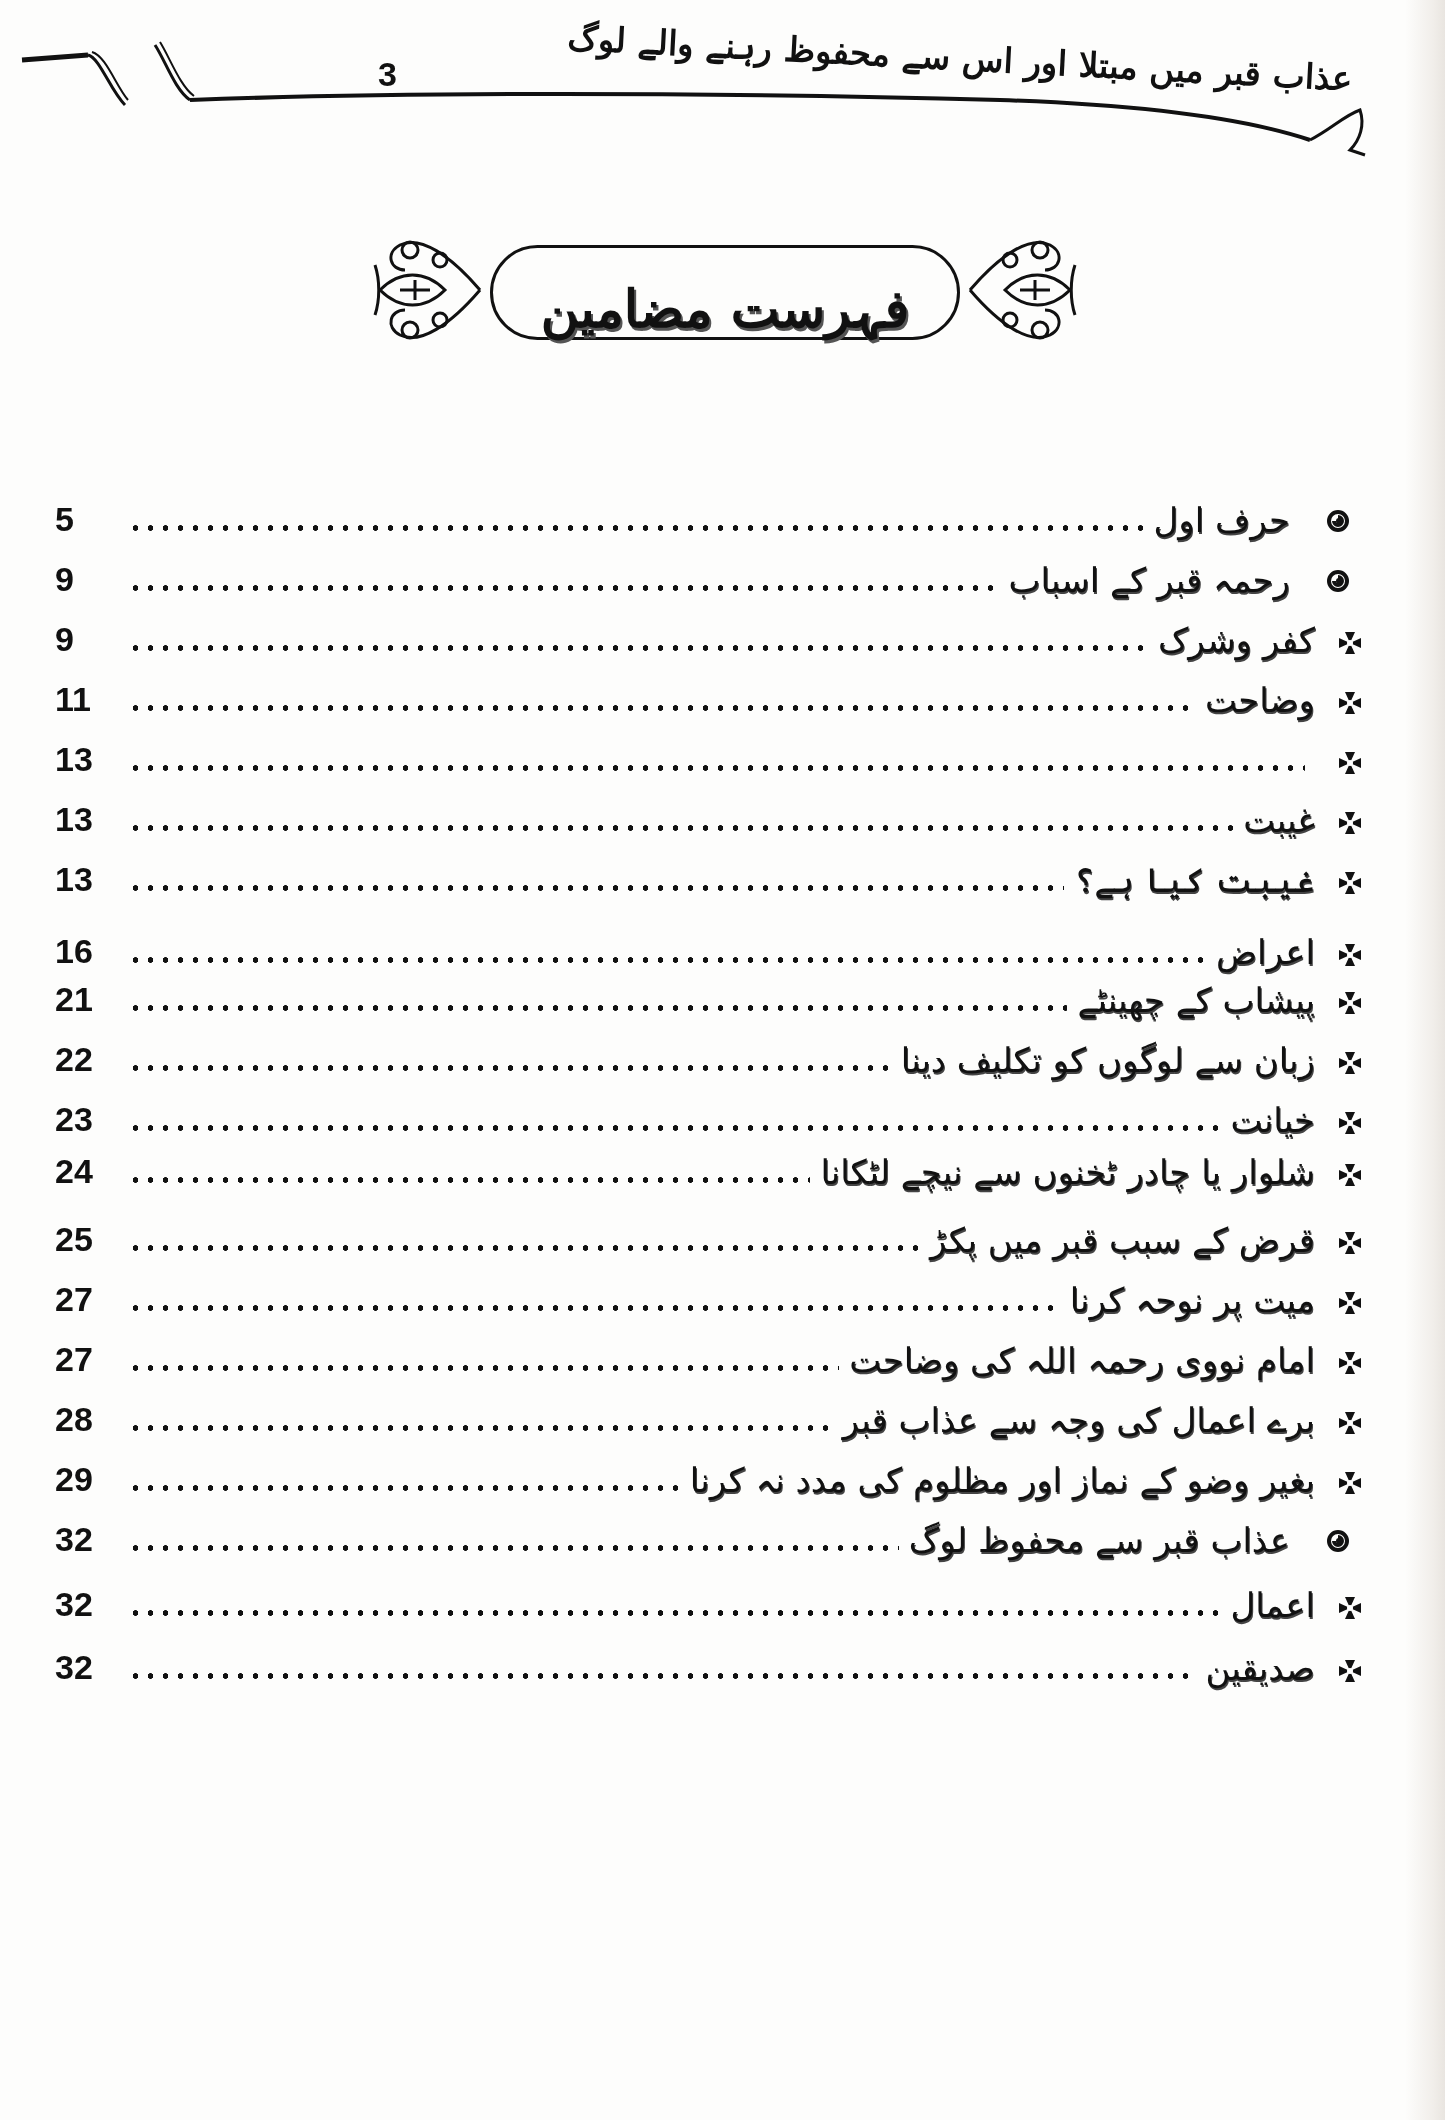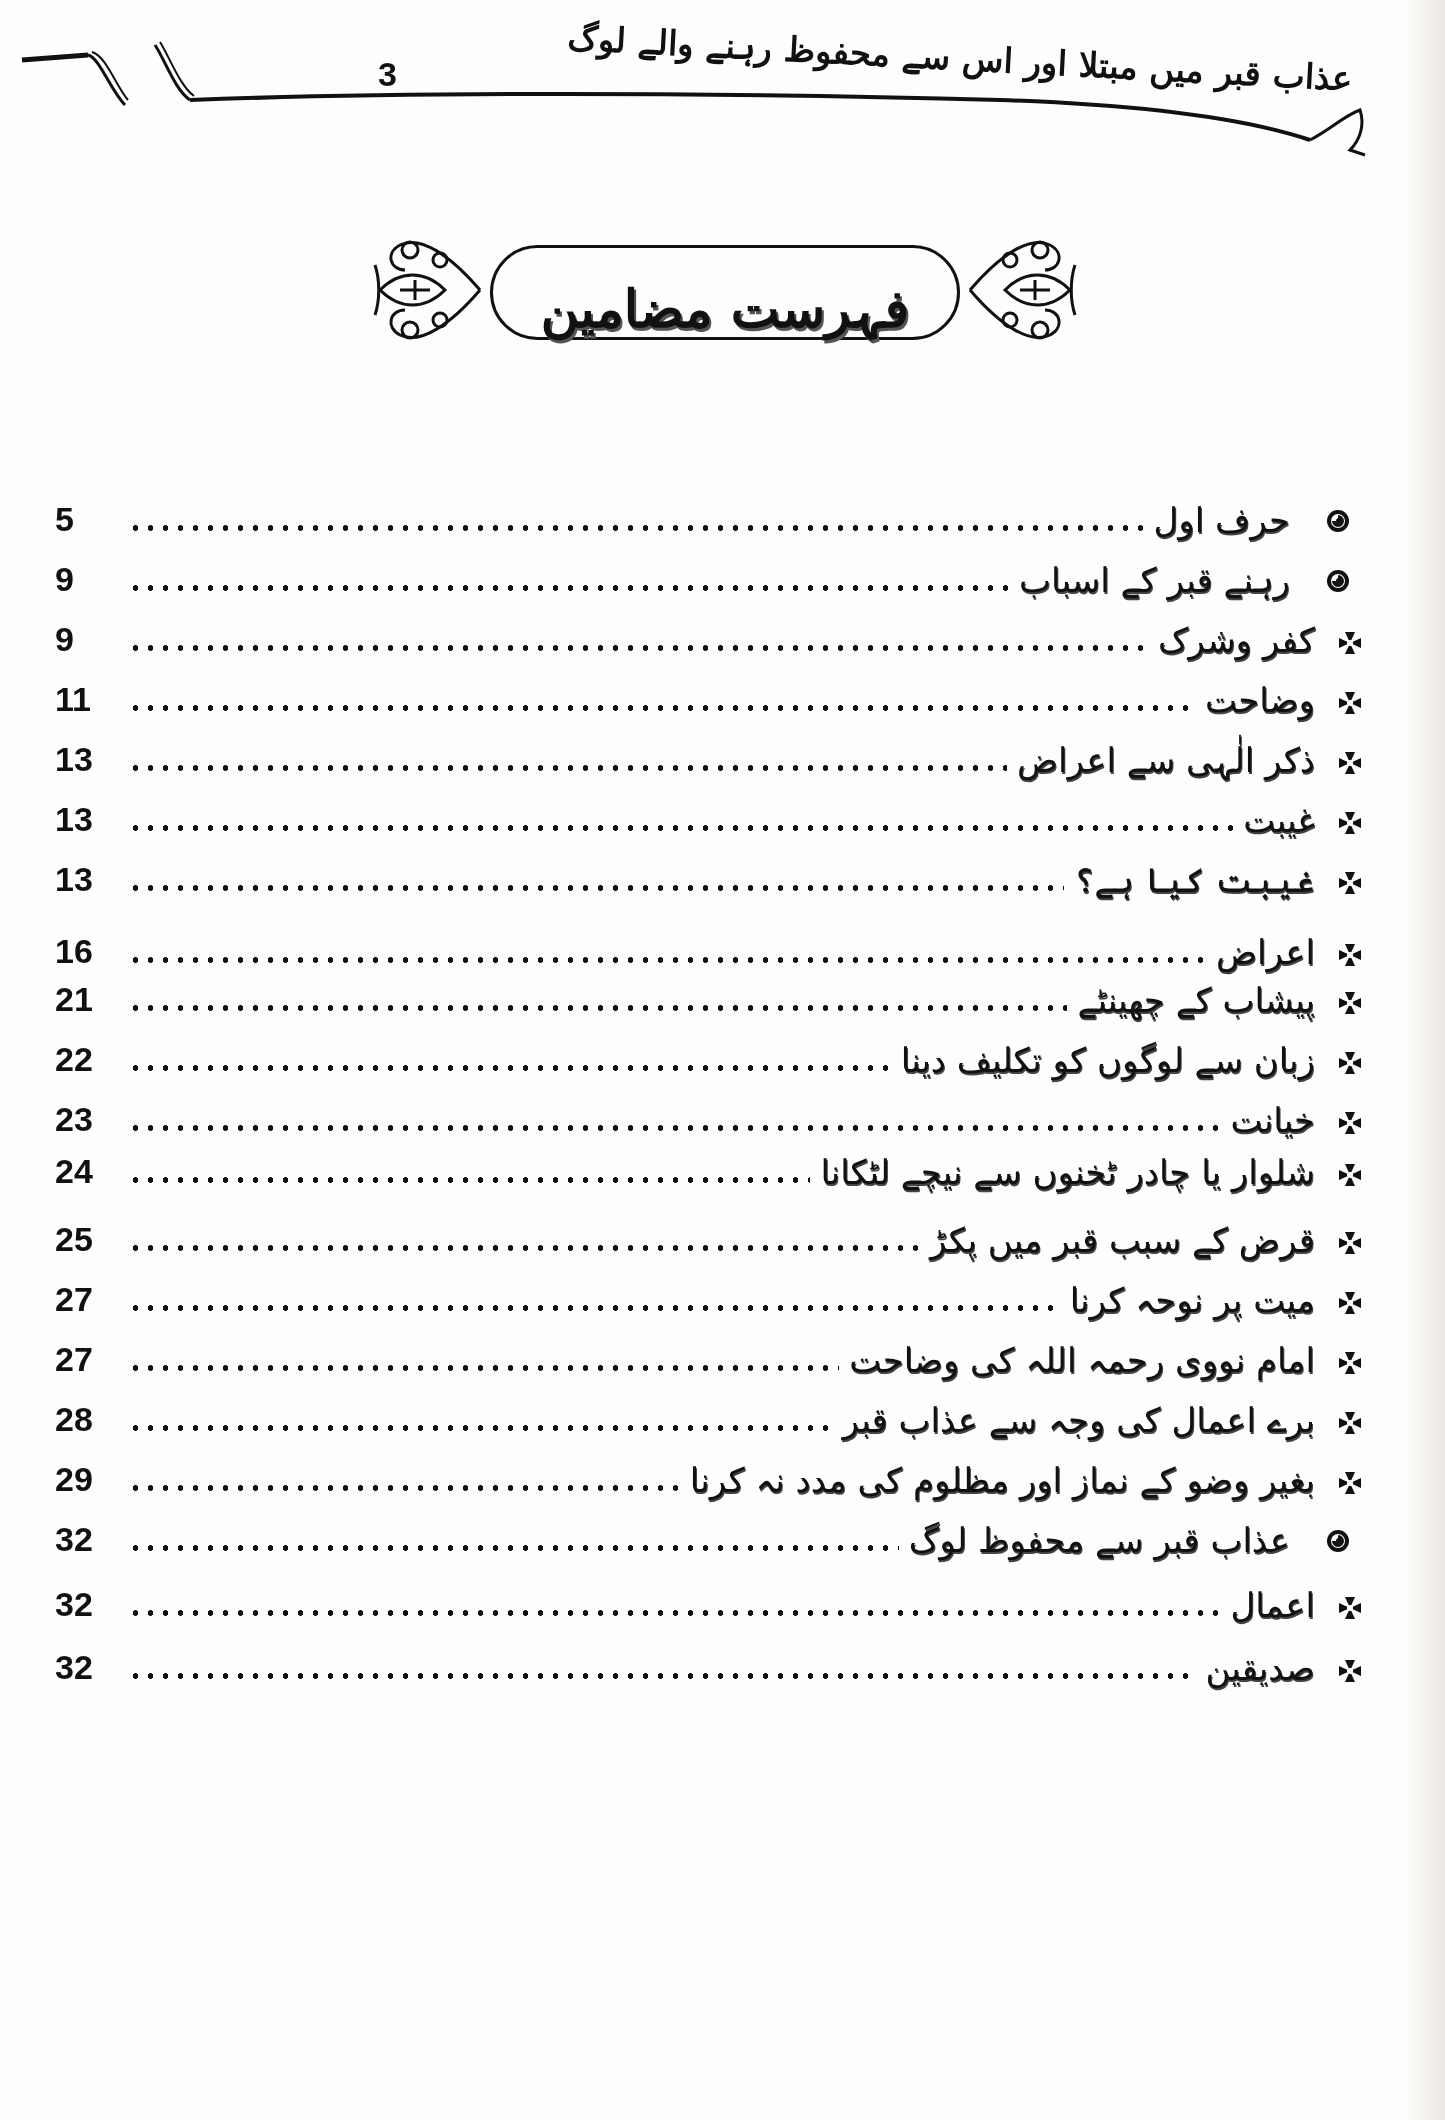"رہنے قبر کے اسباب" span.toc-label { text: رہنے -> رحمہ }
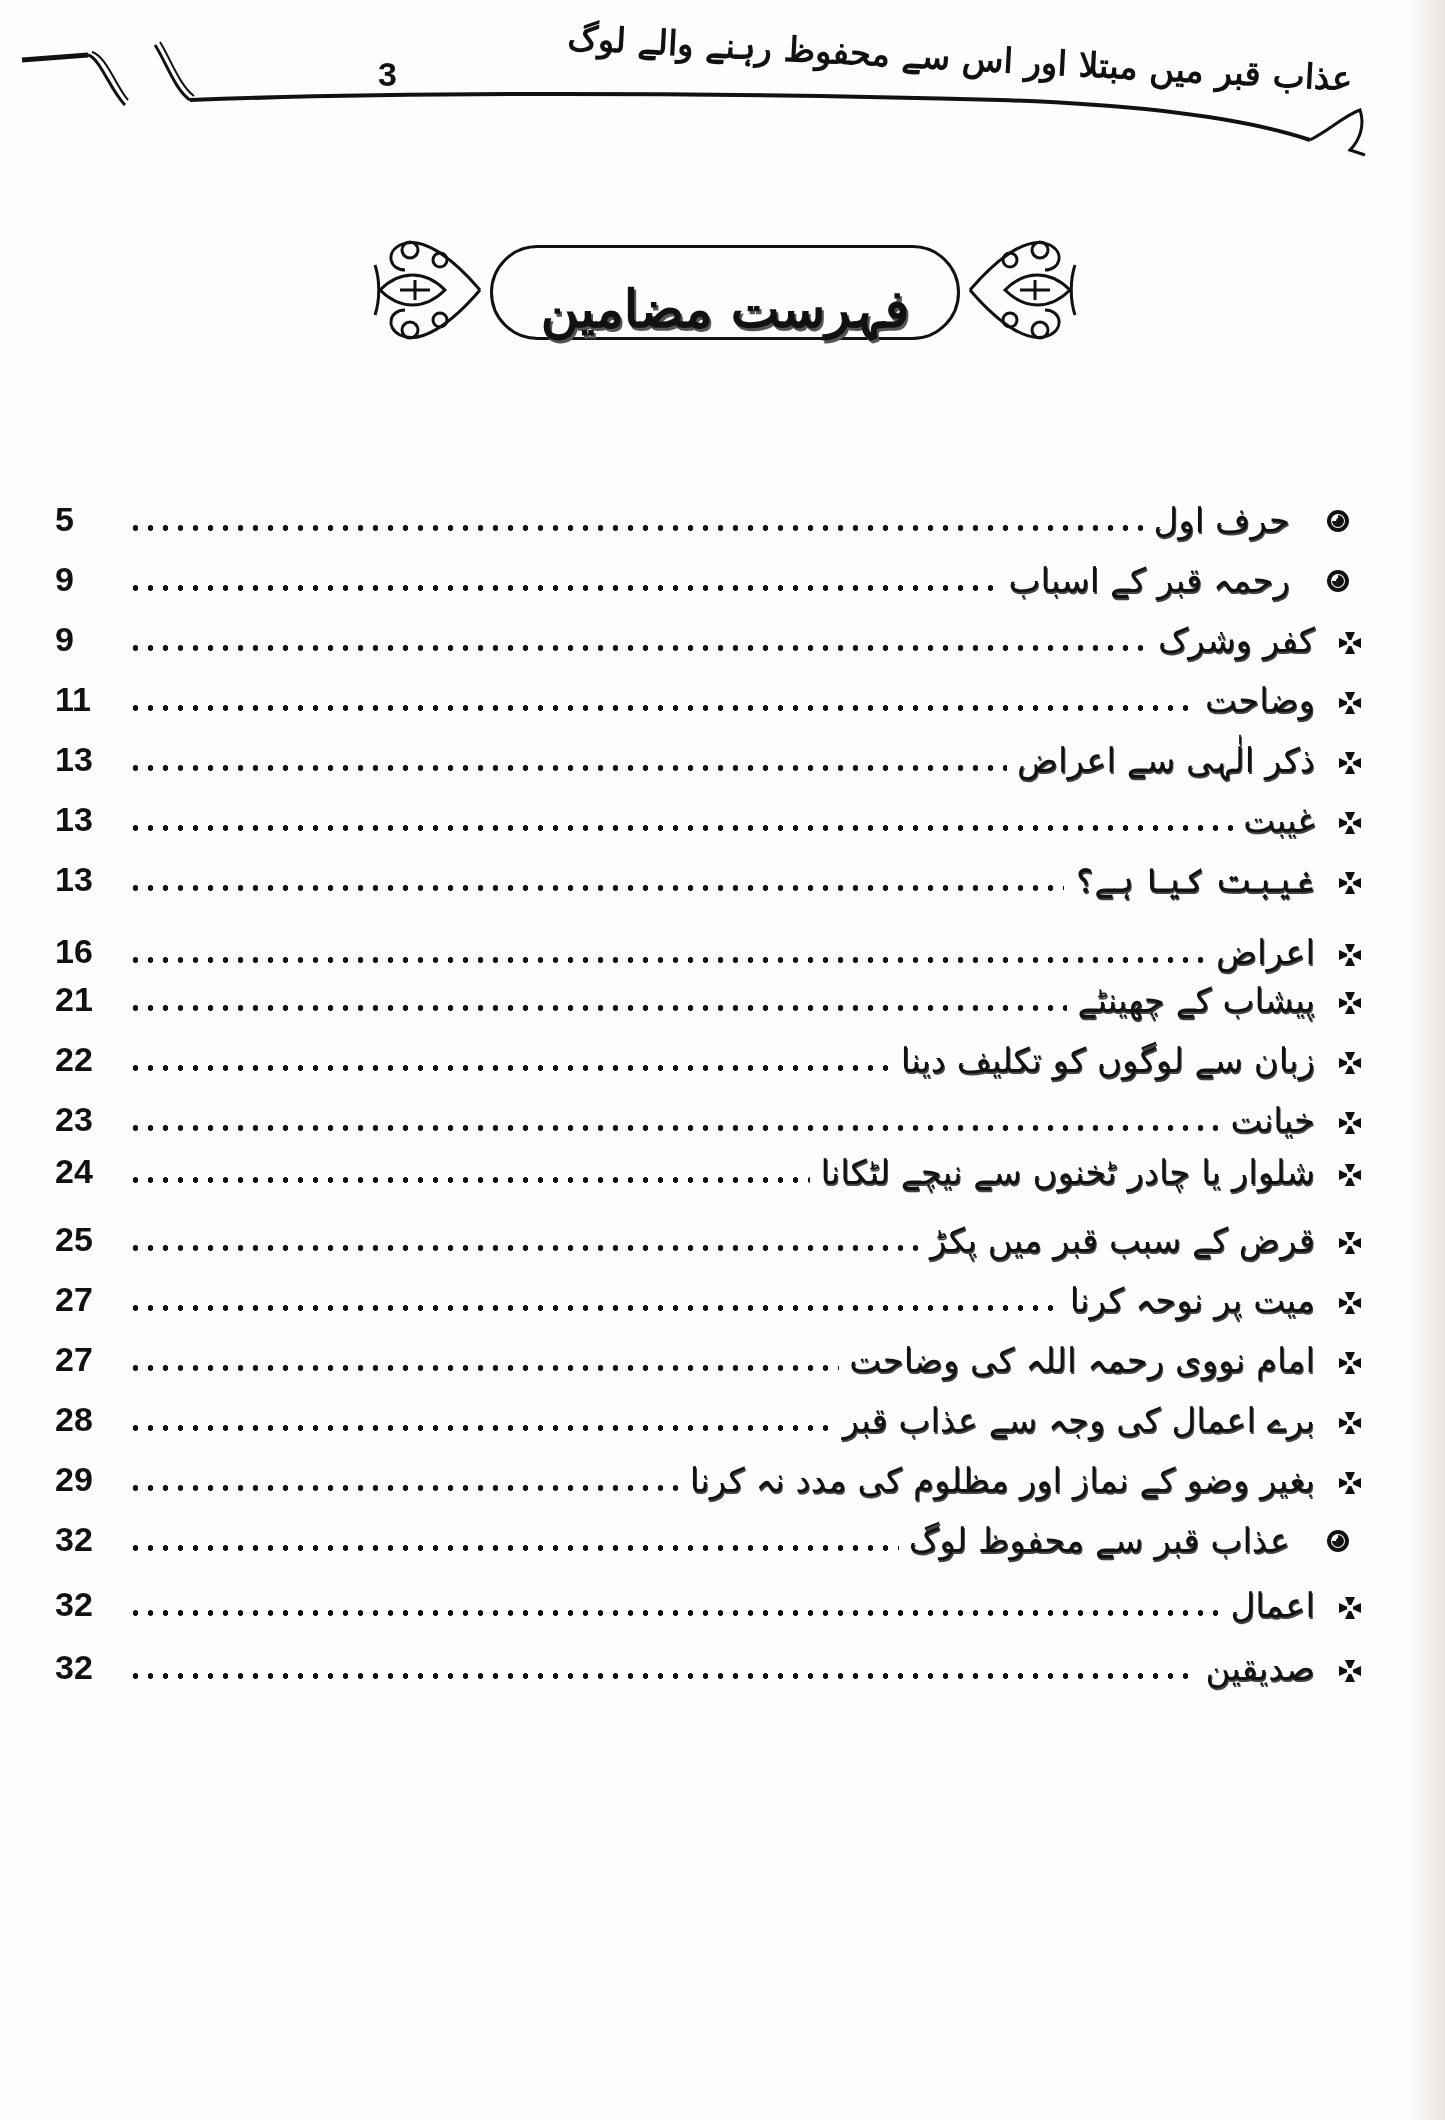"ذکر الٰہی سے اعراض" span.toc-label { html: <span>ذکر الٰہی سے اعراض</span> -> none }
